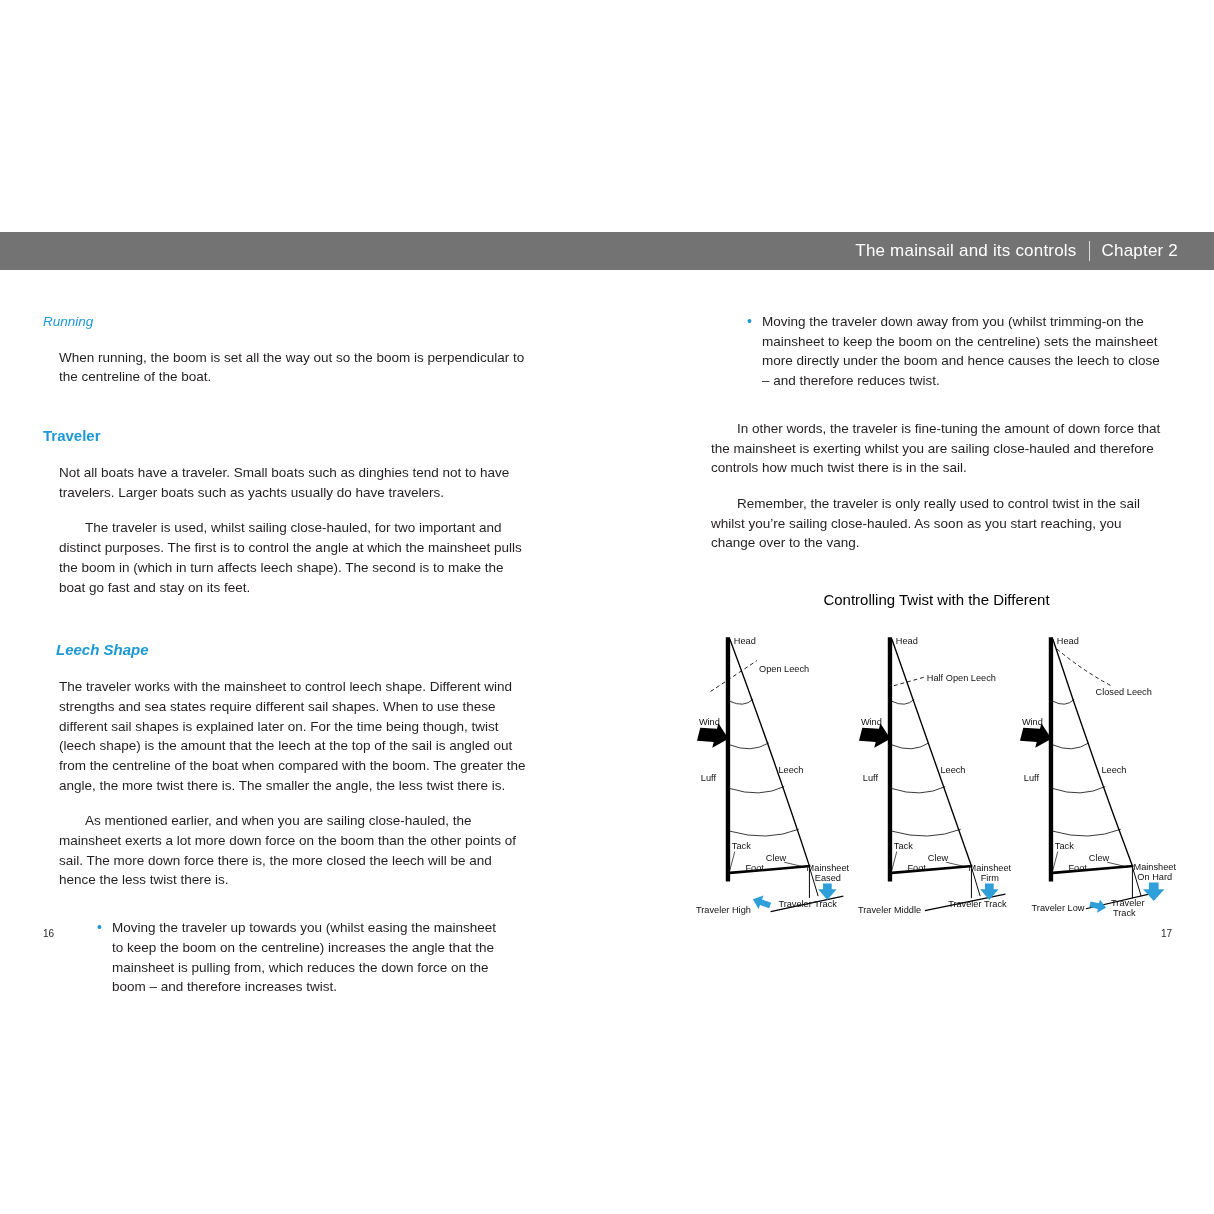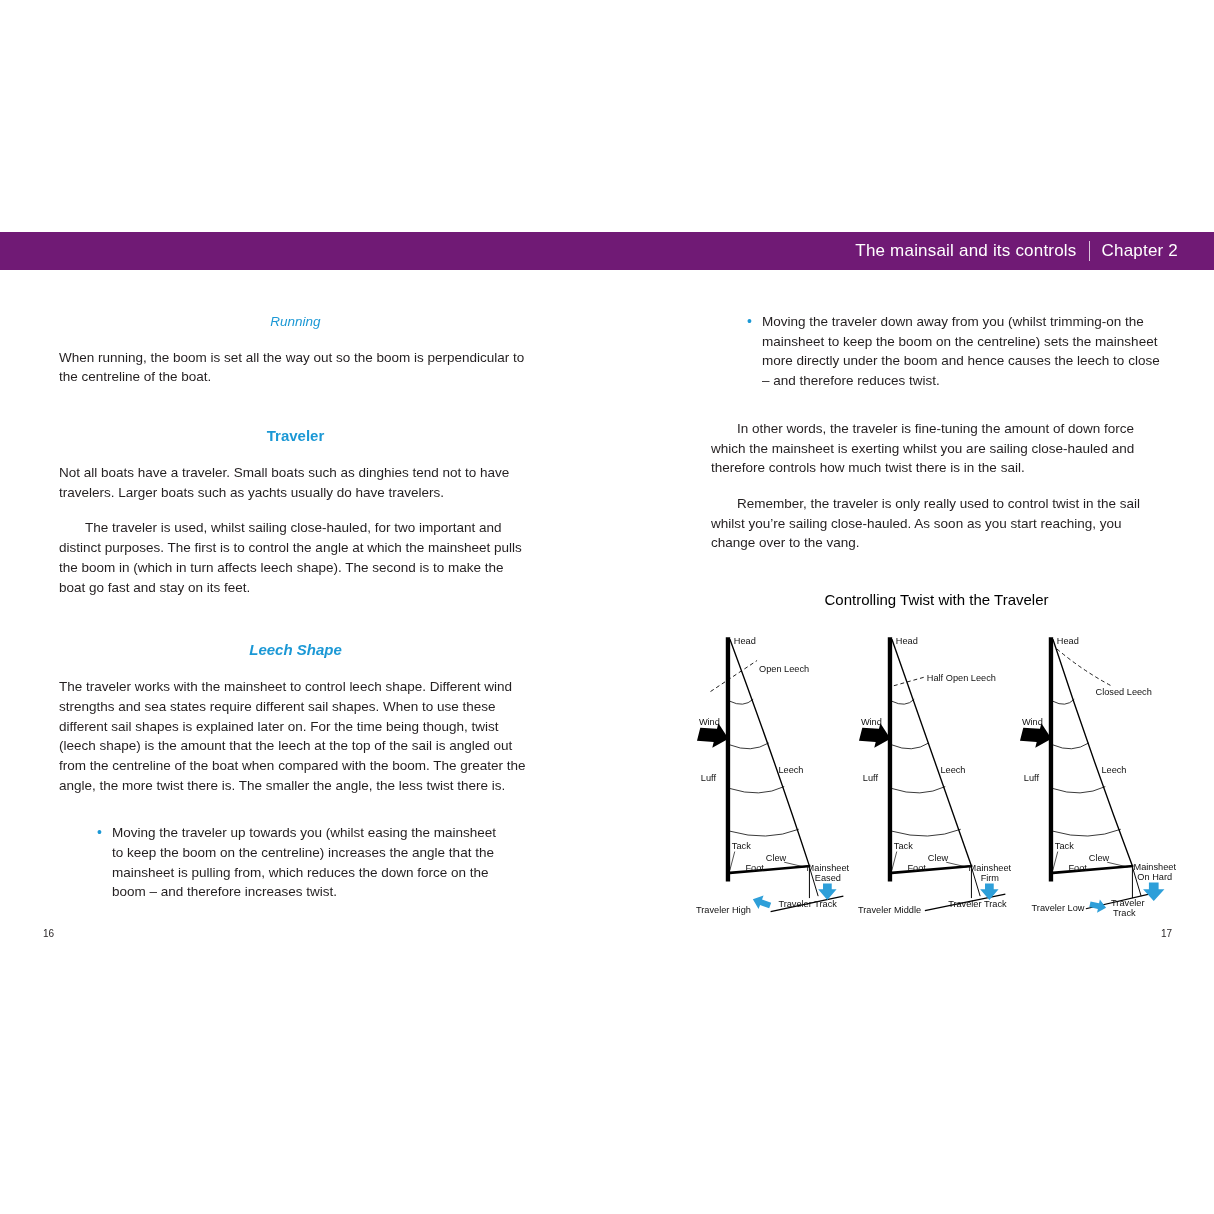"The mainsail and its controls" .band { background: #701a75 -> #737373 }
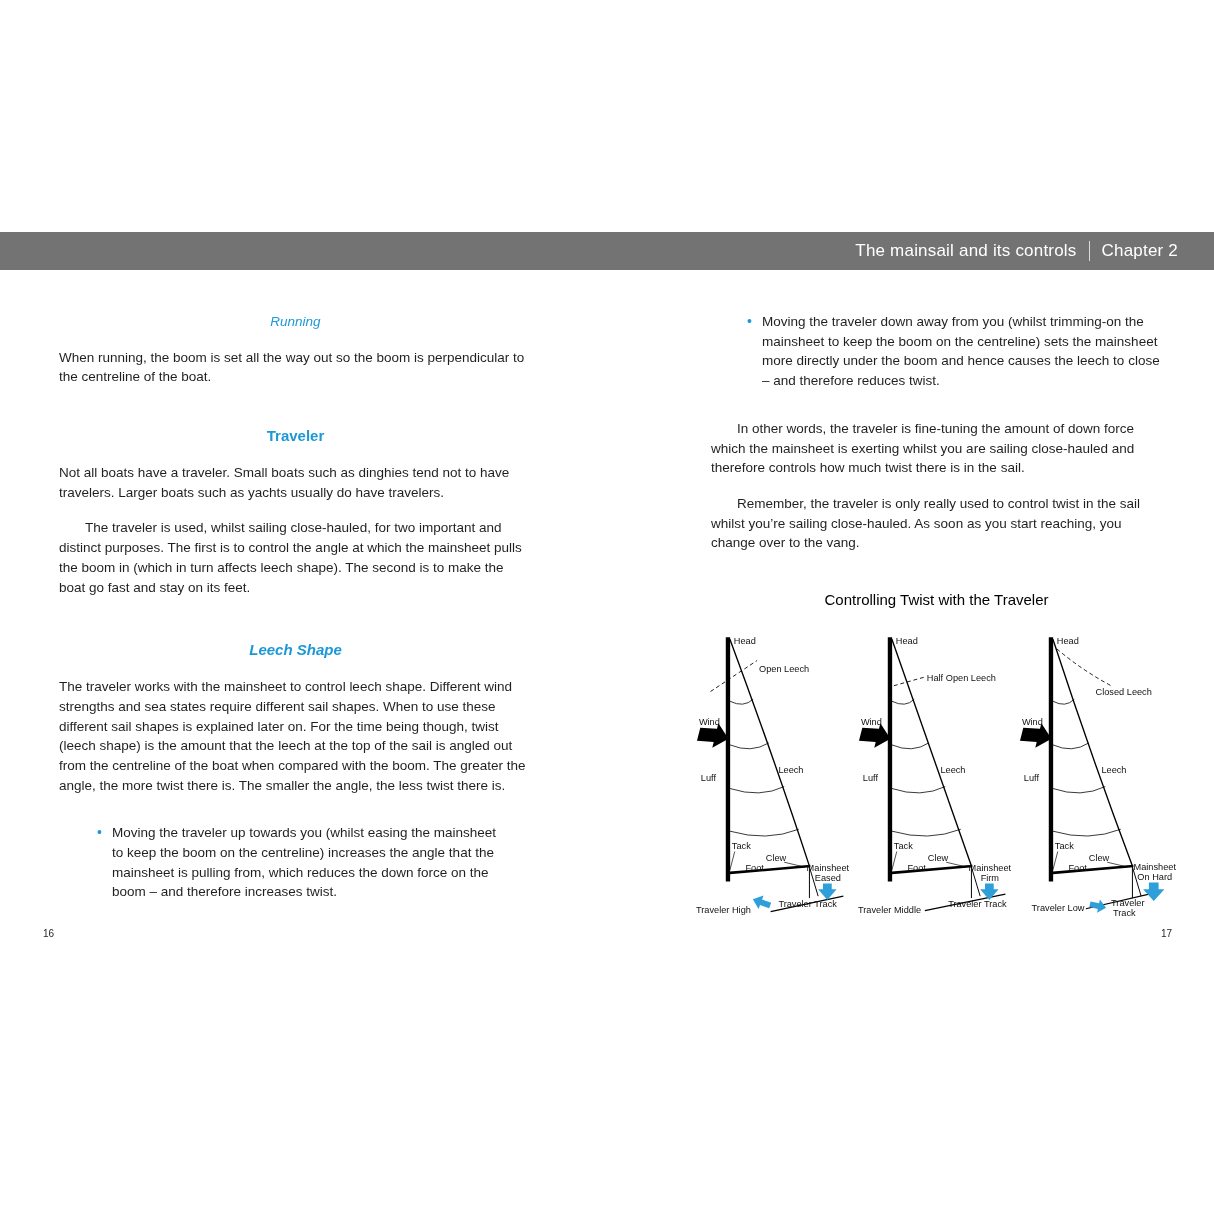"Running" h2,h3 { text-align: center -> none }
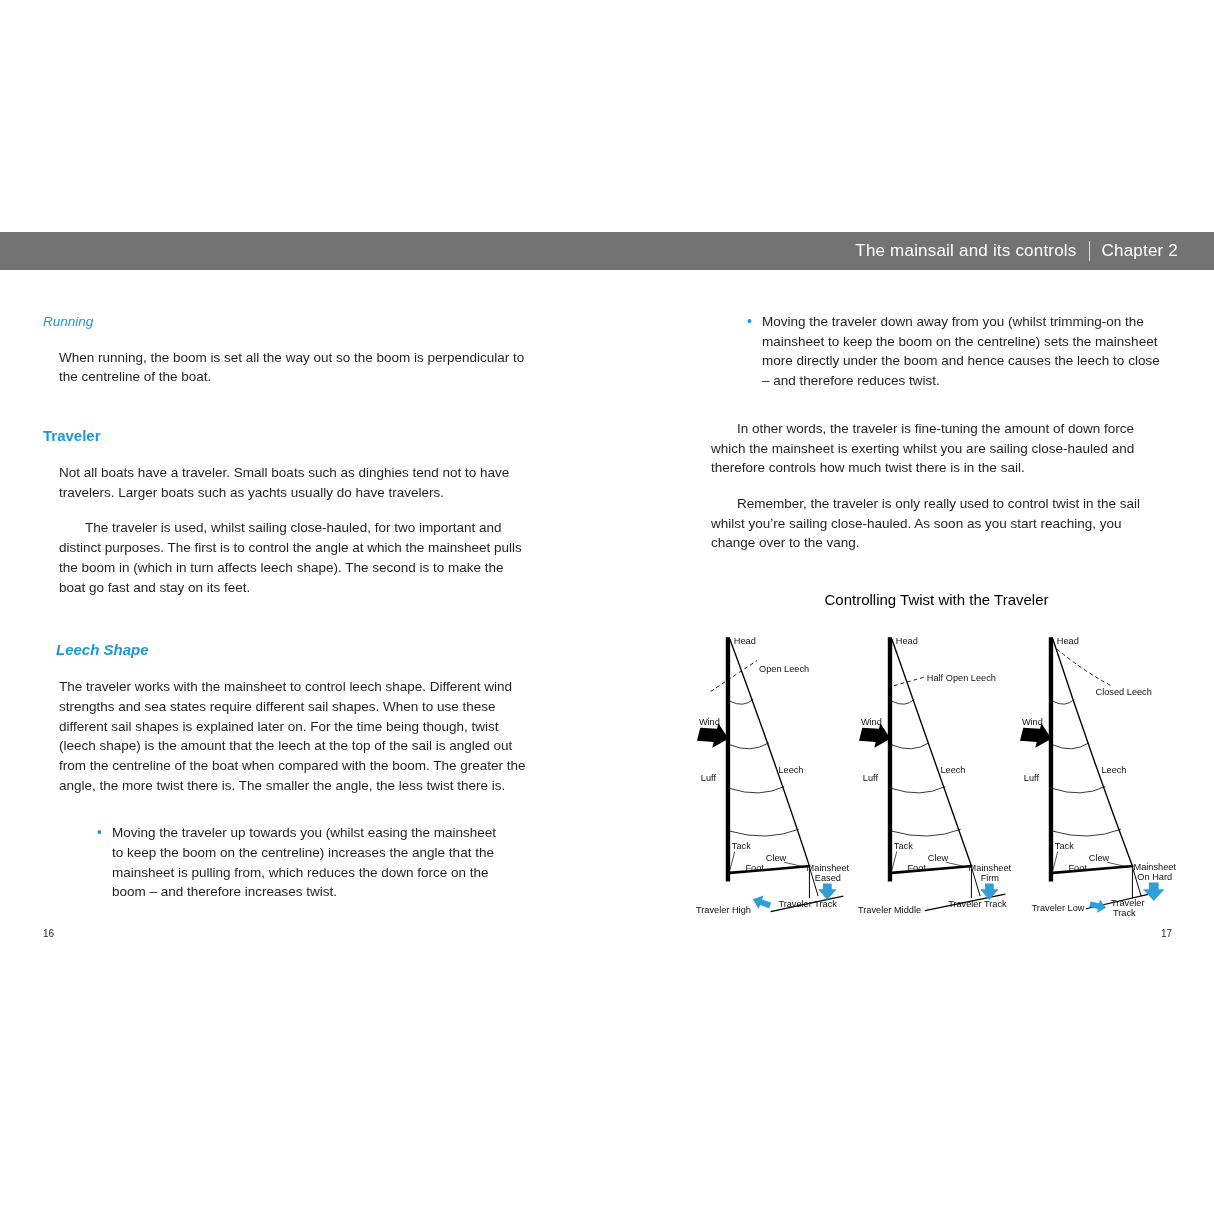"In other words, the traveler" p.indent { text: which -> that }
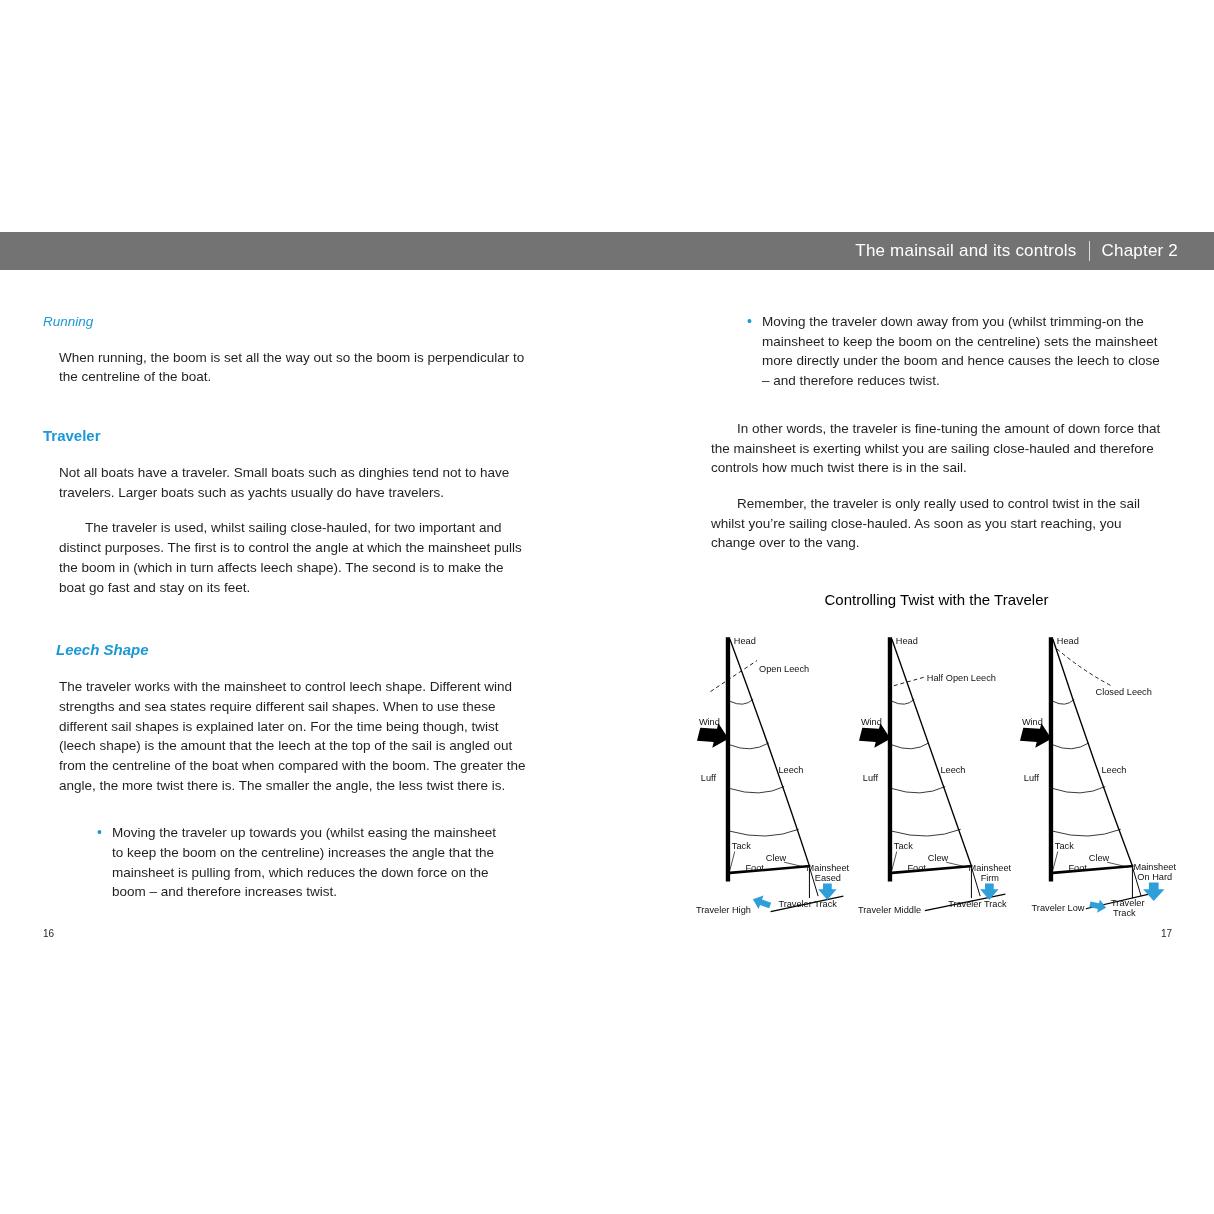"Controlling Twist with the Traveler" div.figure-title { text: Traveler -> Different }
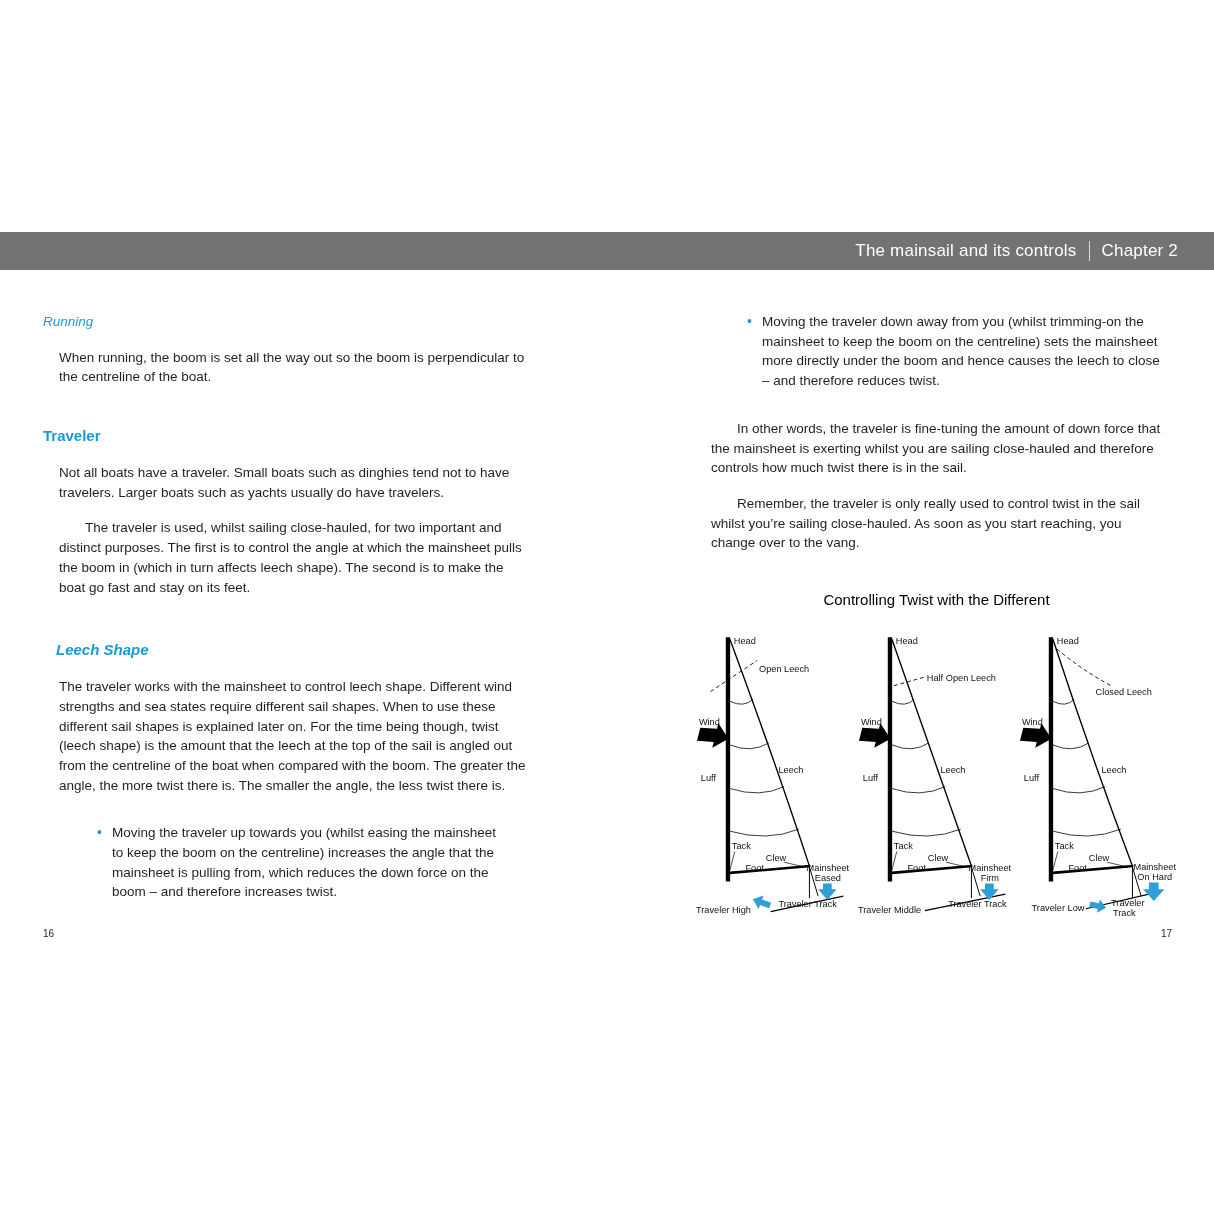"As mentioned earlier, and when" p.indent { html: none -> <p>As mentioned earlier, and when you are sailing close-hauled, the mainsheet exerts a lot more down force on the boom than the other points of sail. The more down force there is, the more closed the leech will be and hence the less twist there is.</p> }
